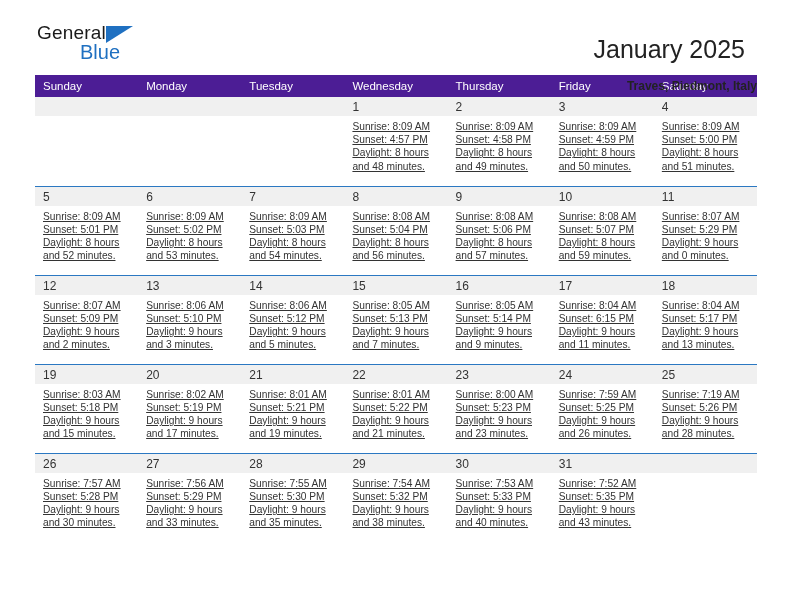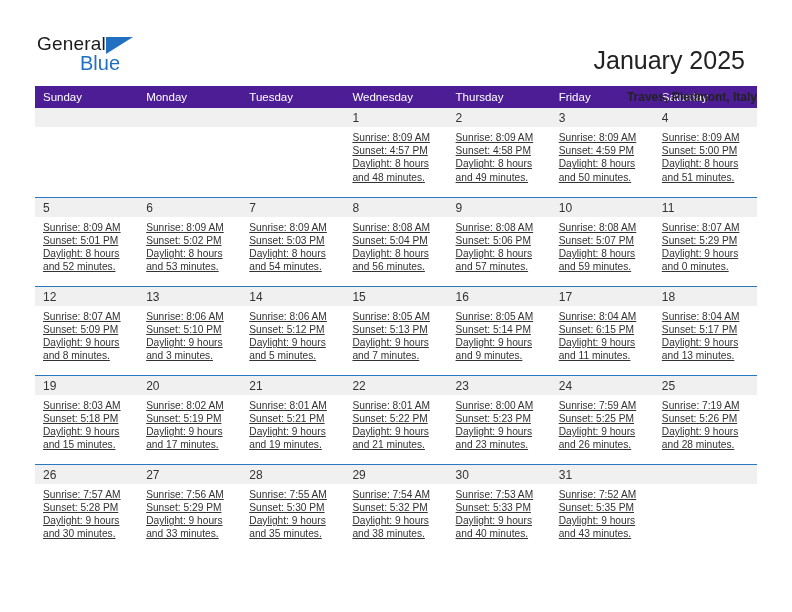"General" .page { padding: 11px 35px -> 0 35px }
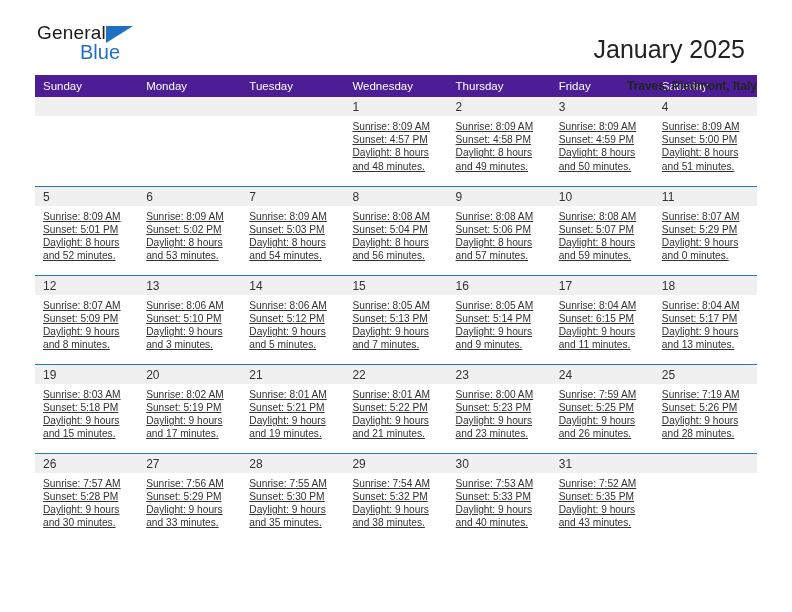"and 8 minutes." div { text: 8 -> 2 }
